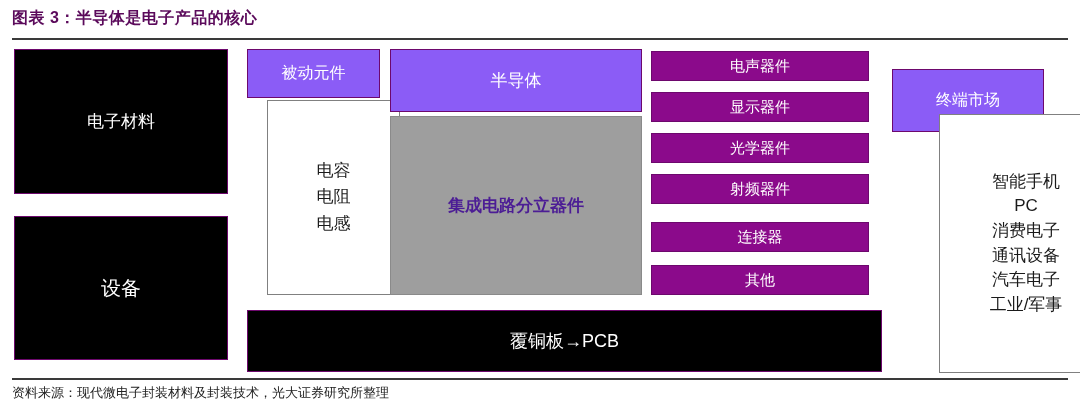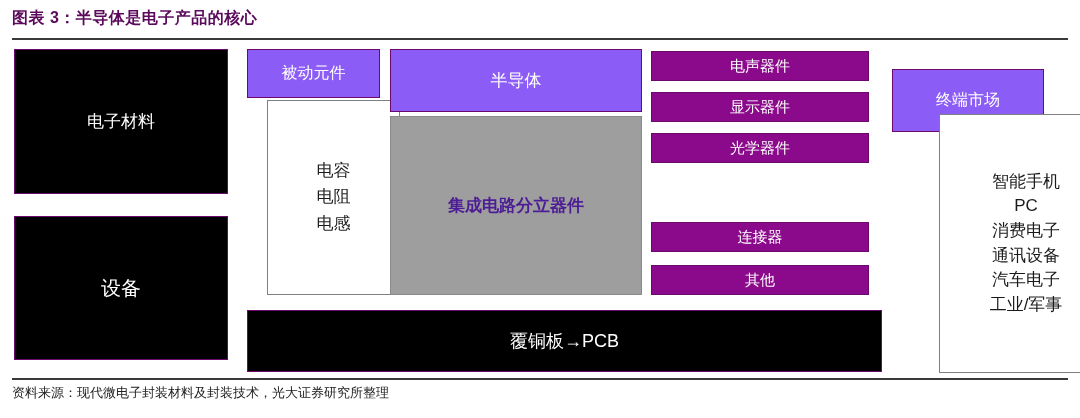"射频器件" div.devbar { html: none -> <div> <span>射频器件</span> </div> }
